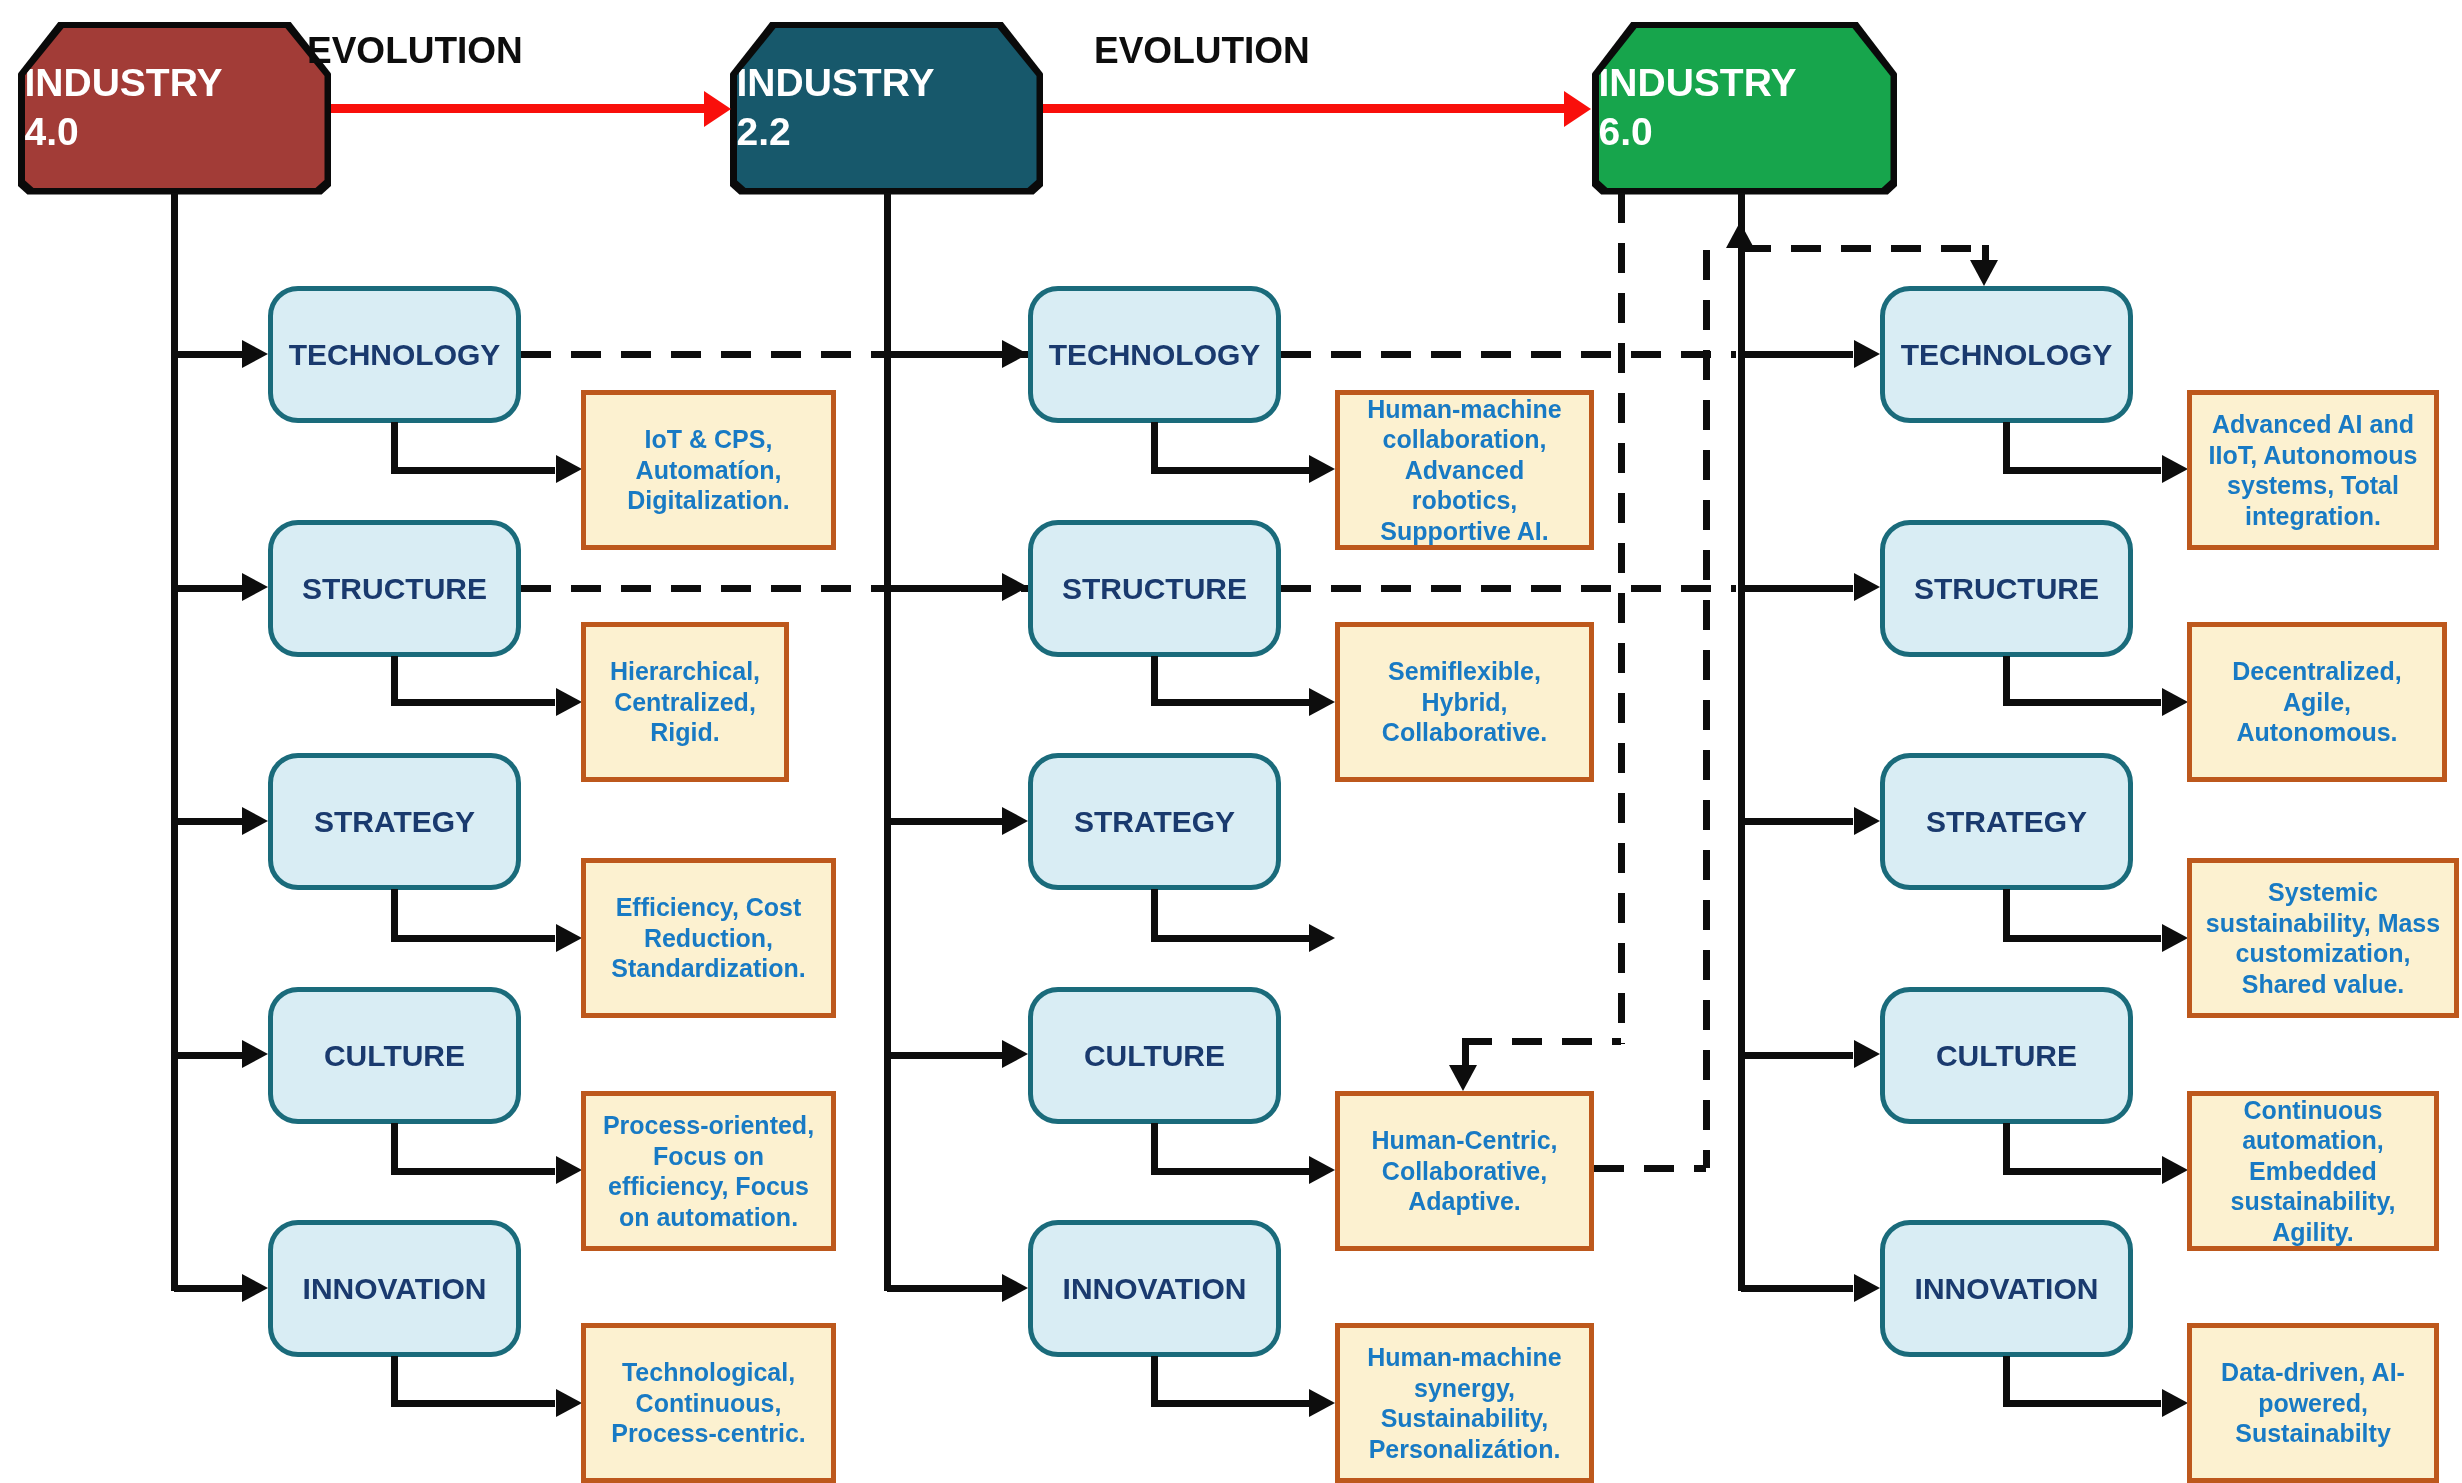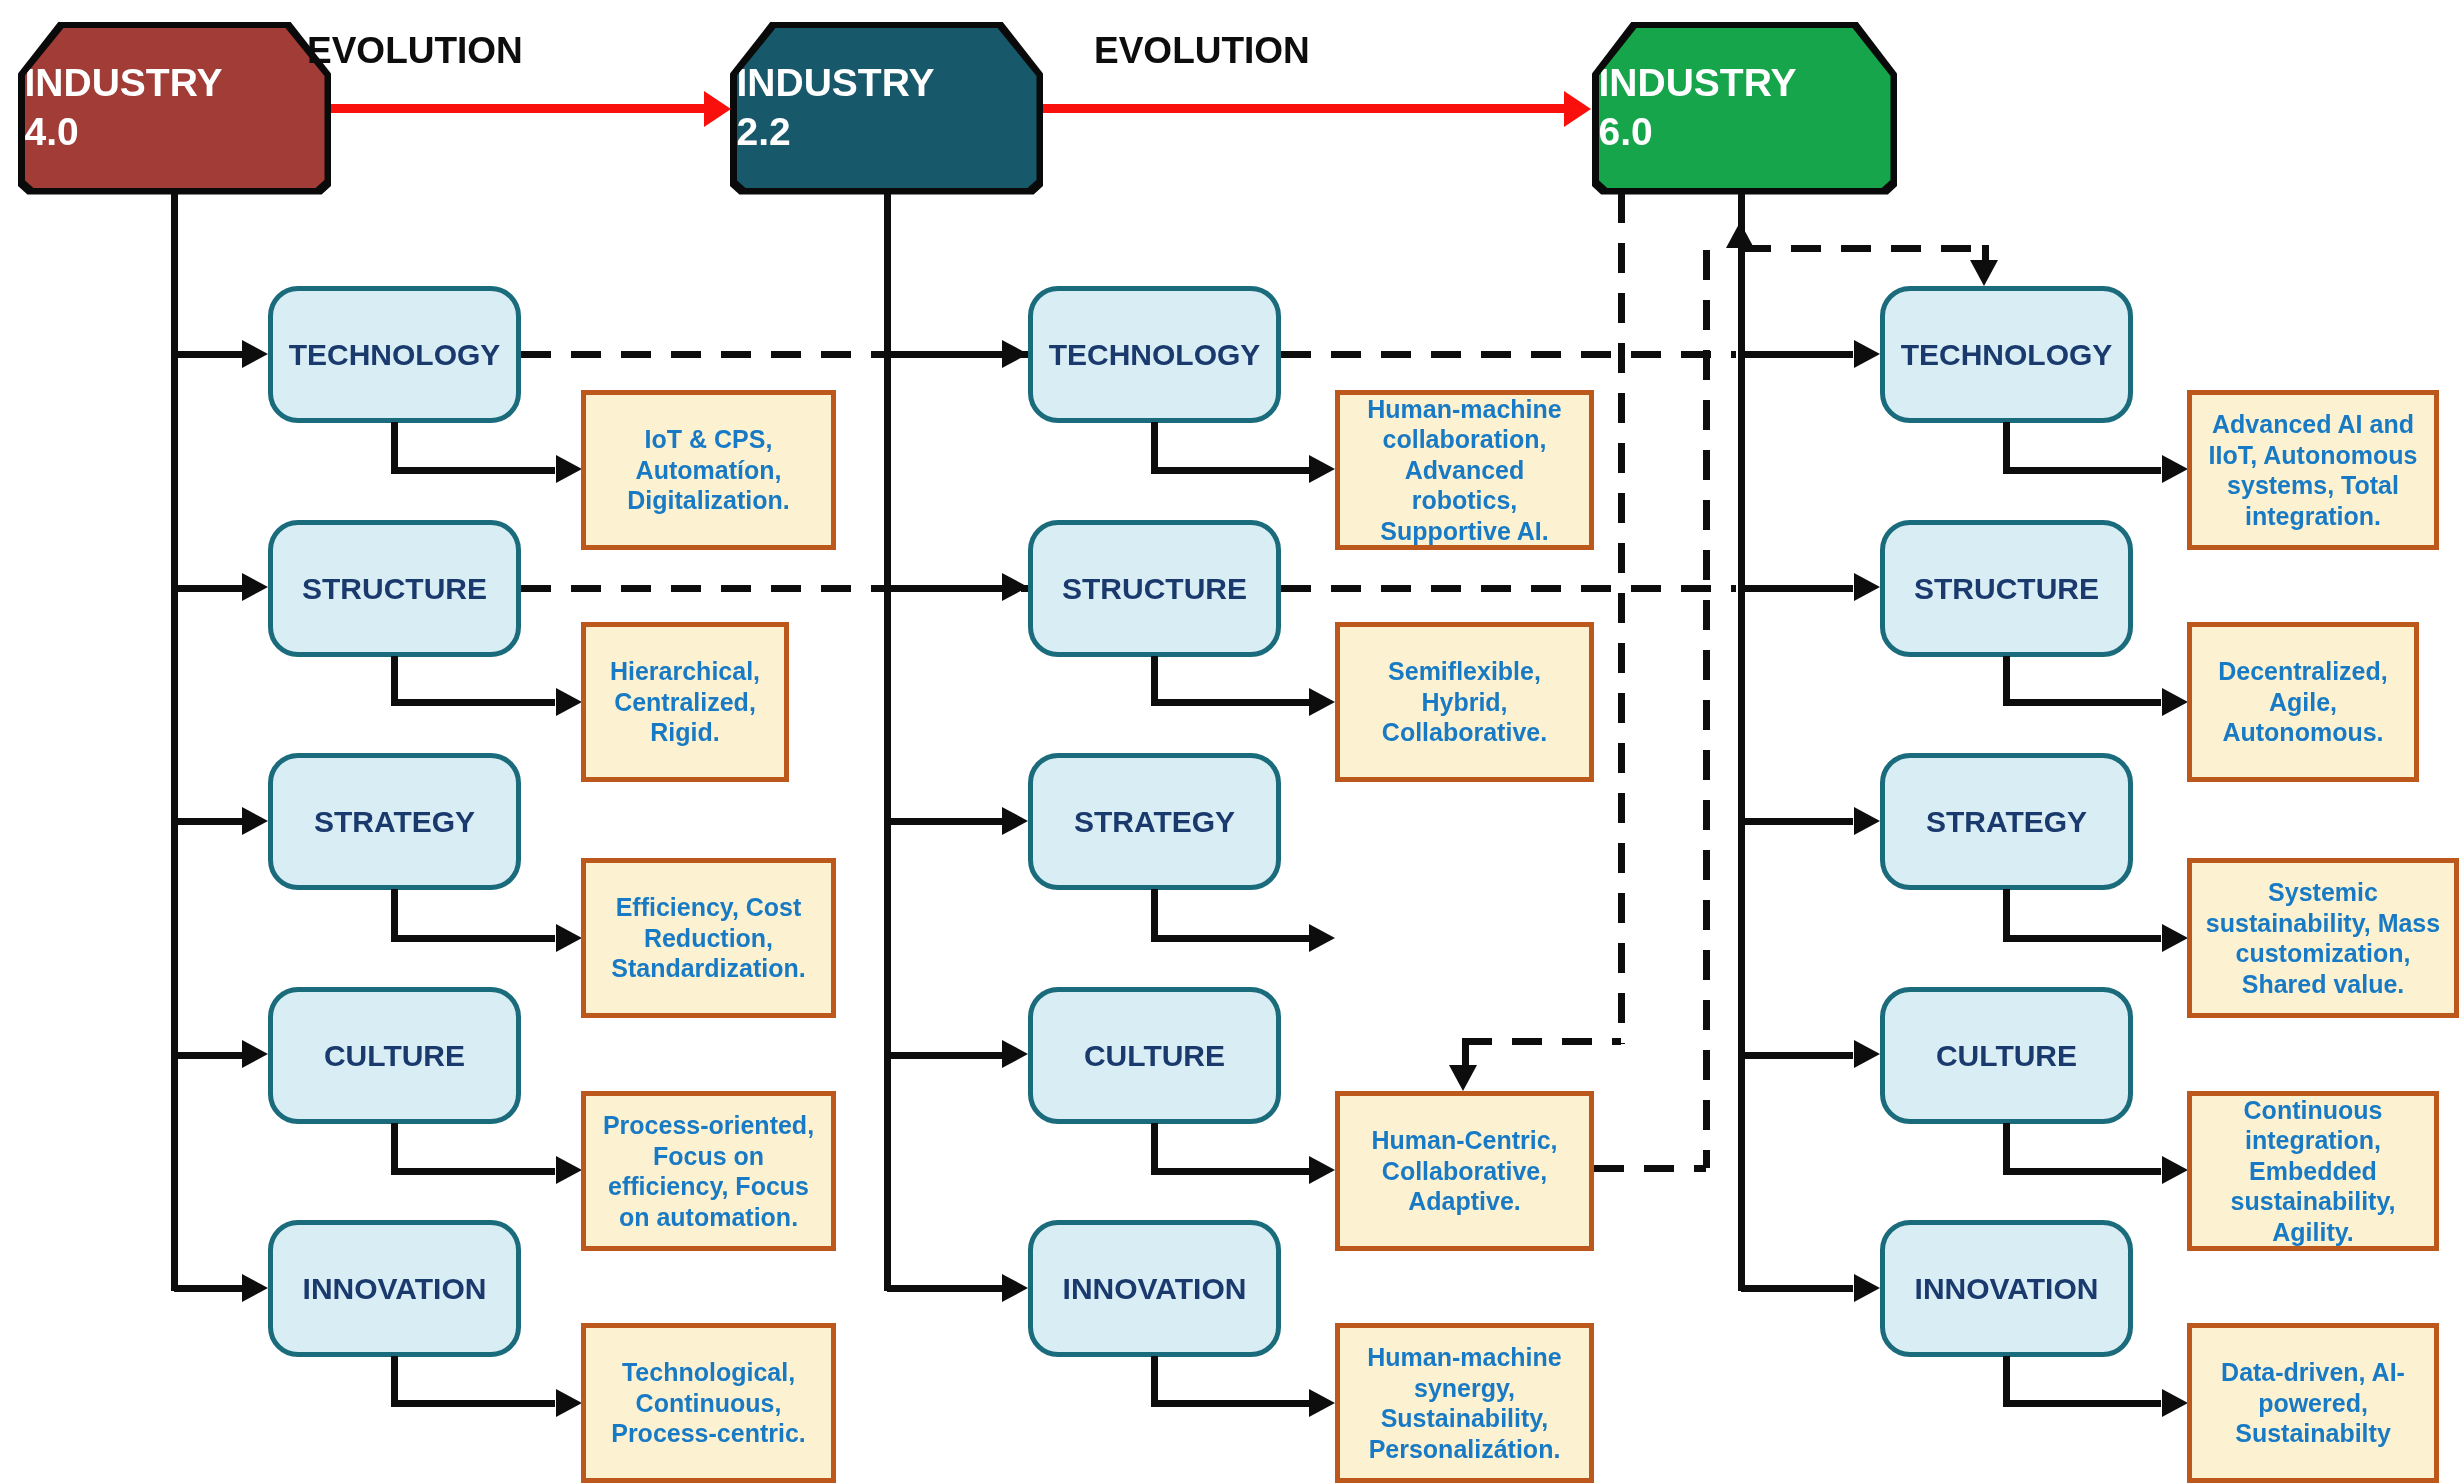"Decentralized, Agile, Autonomous." div.desc { width: 232px -> 260px }
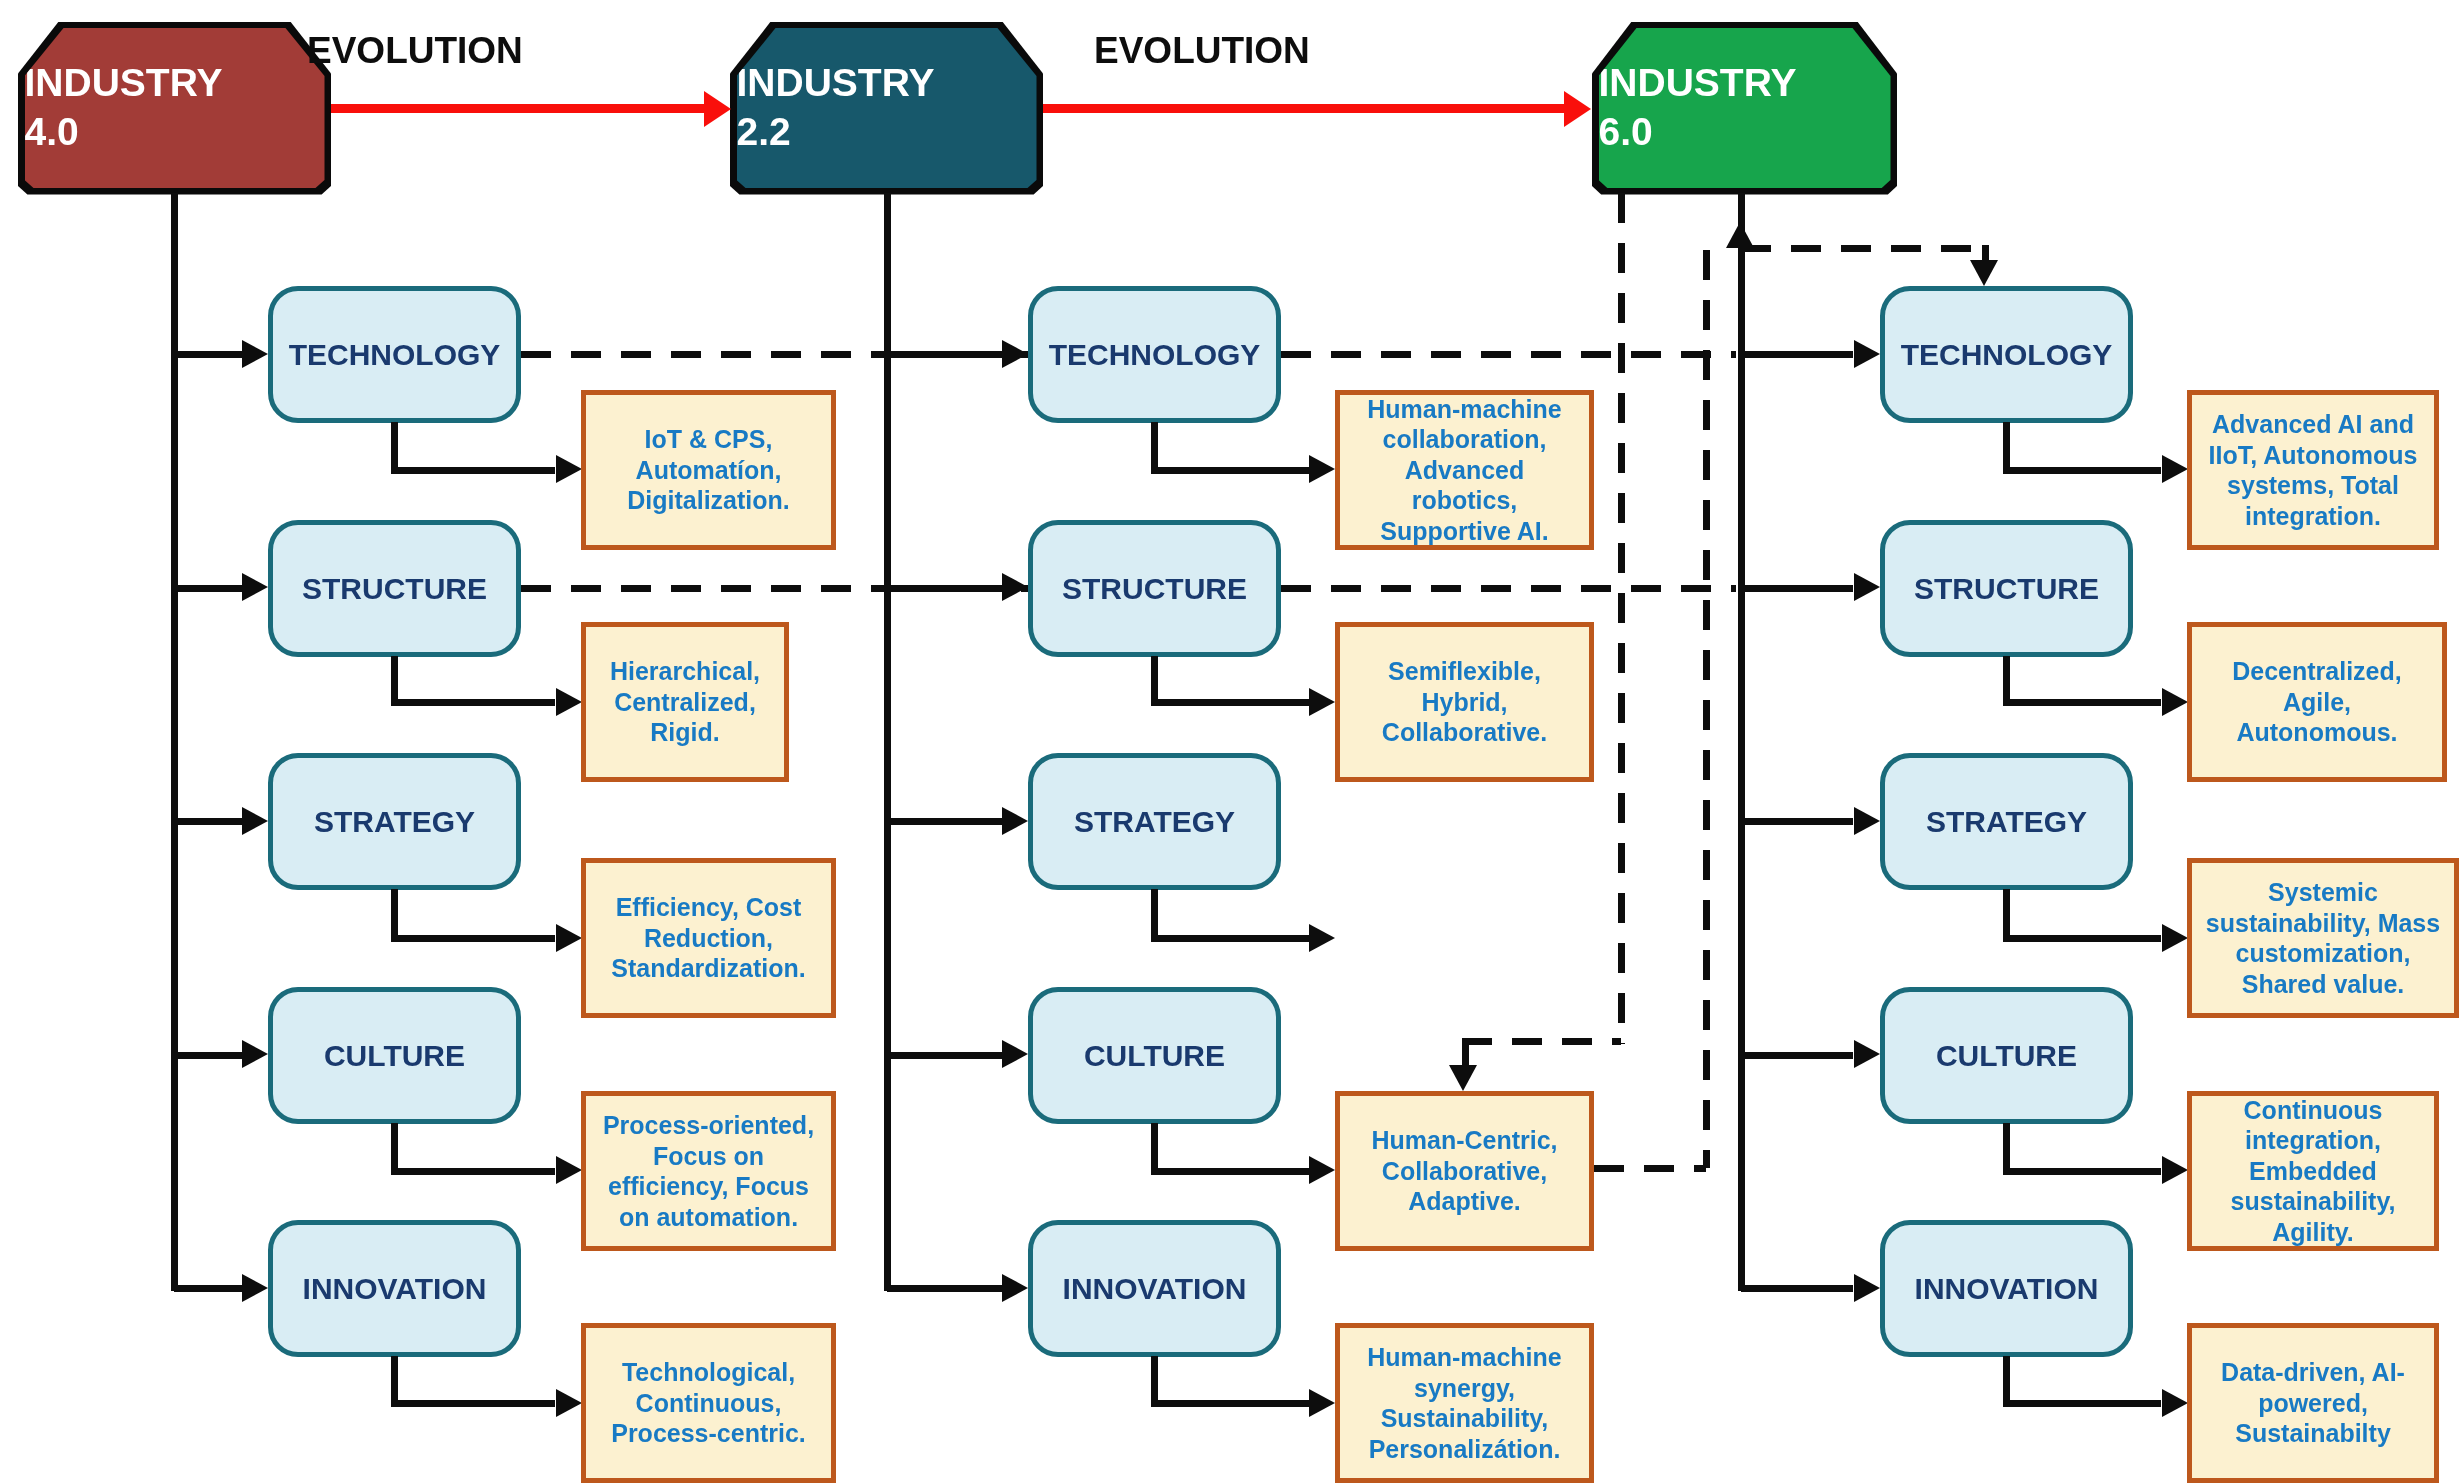"Continuous integration, Embedded" div.desc { text: integration -> automation }
